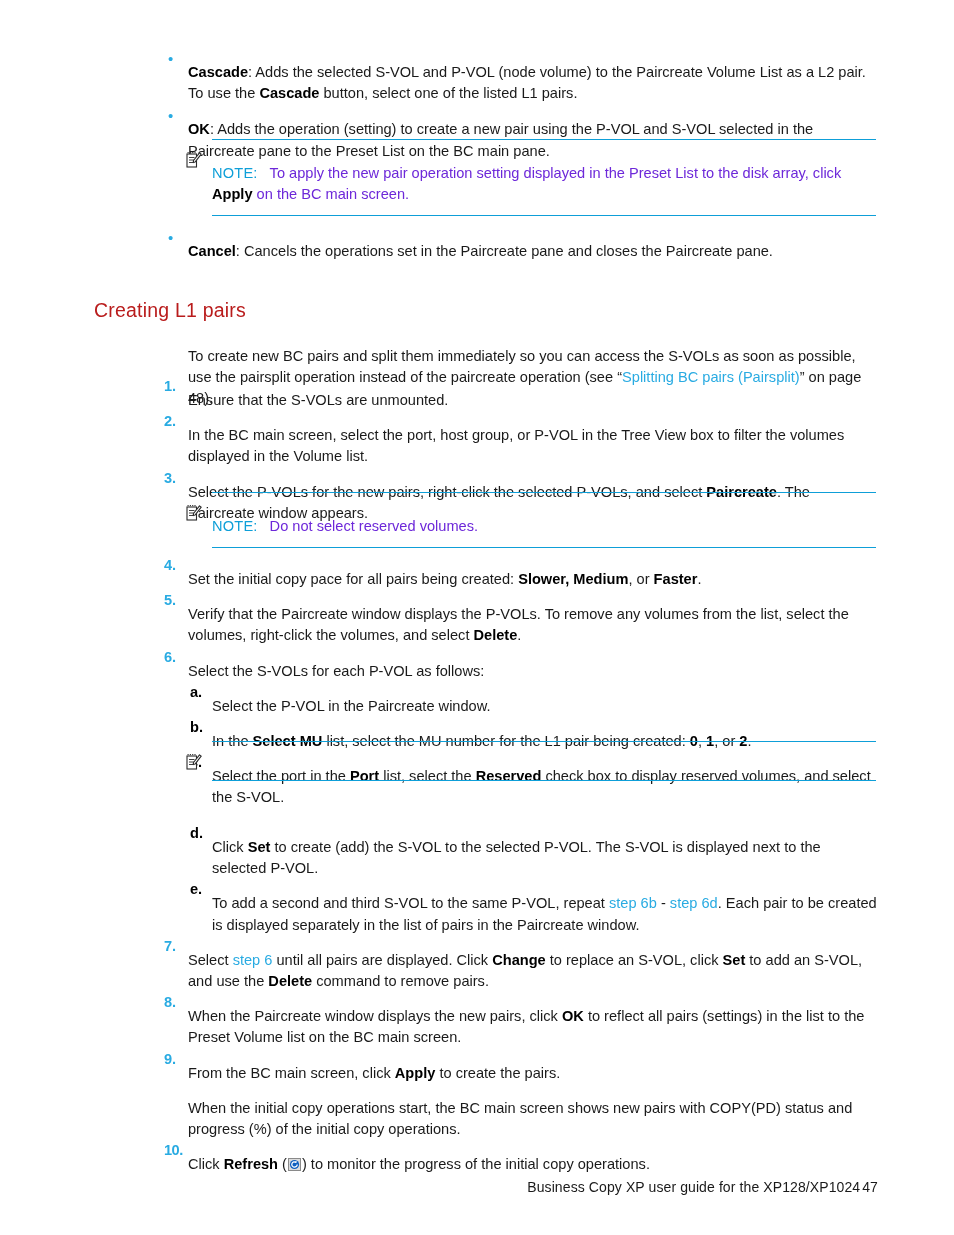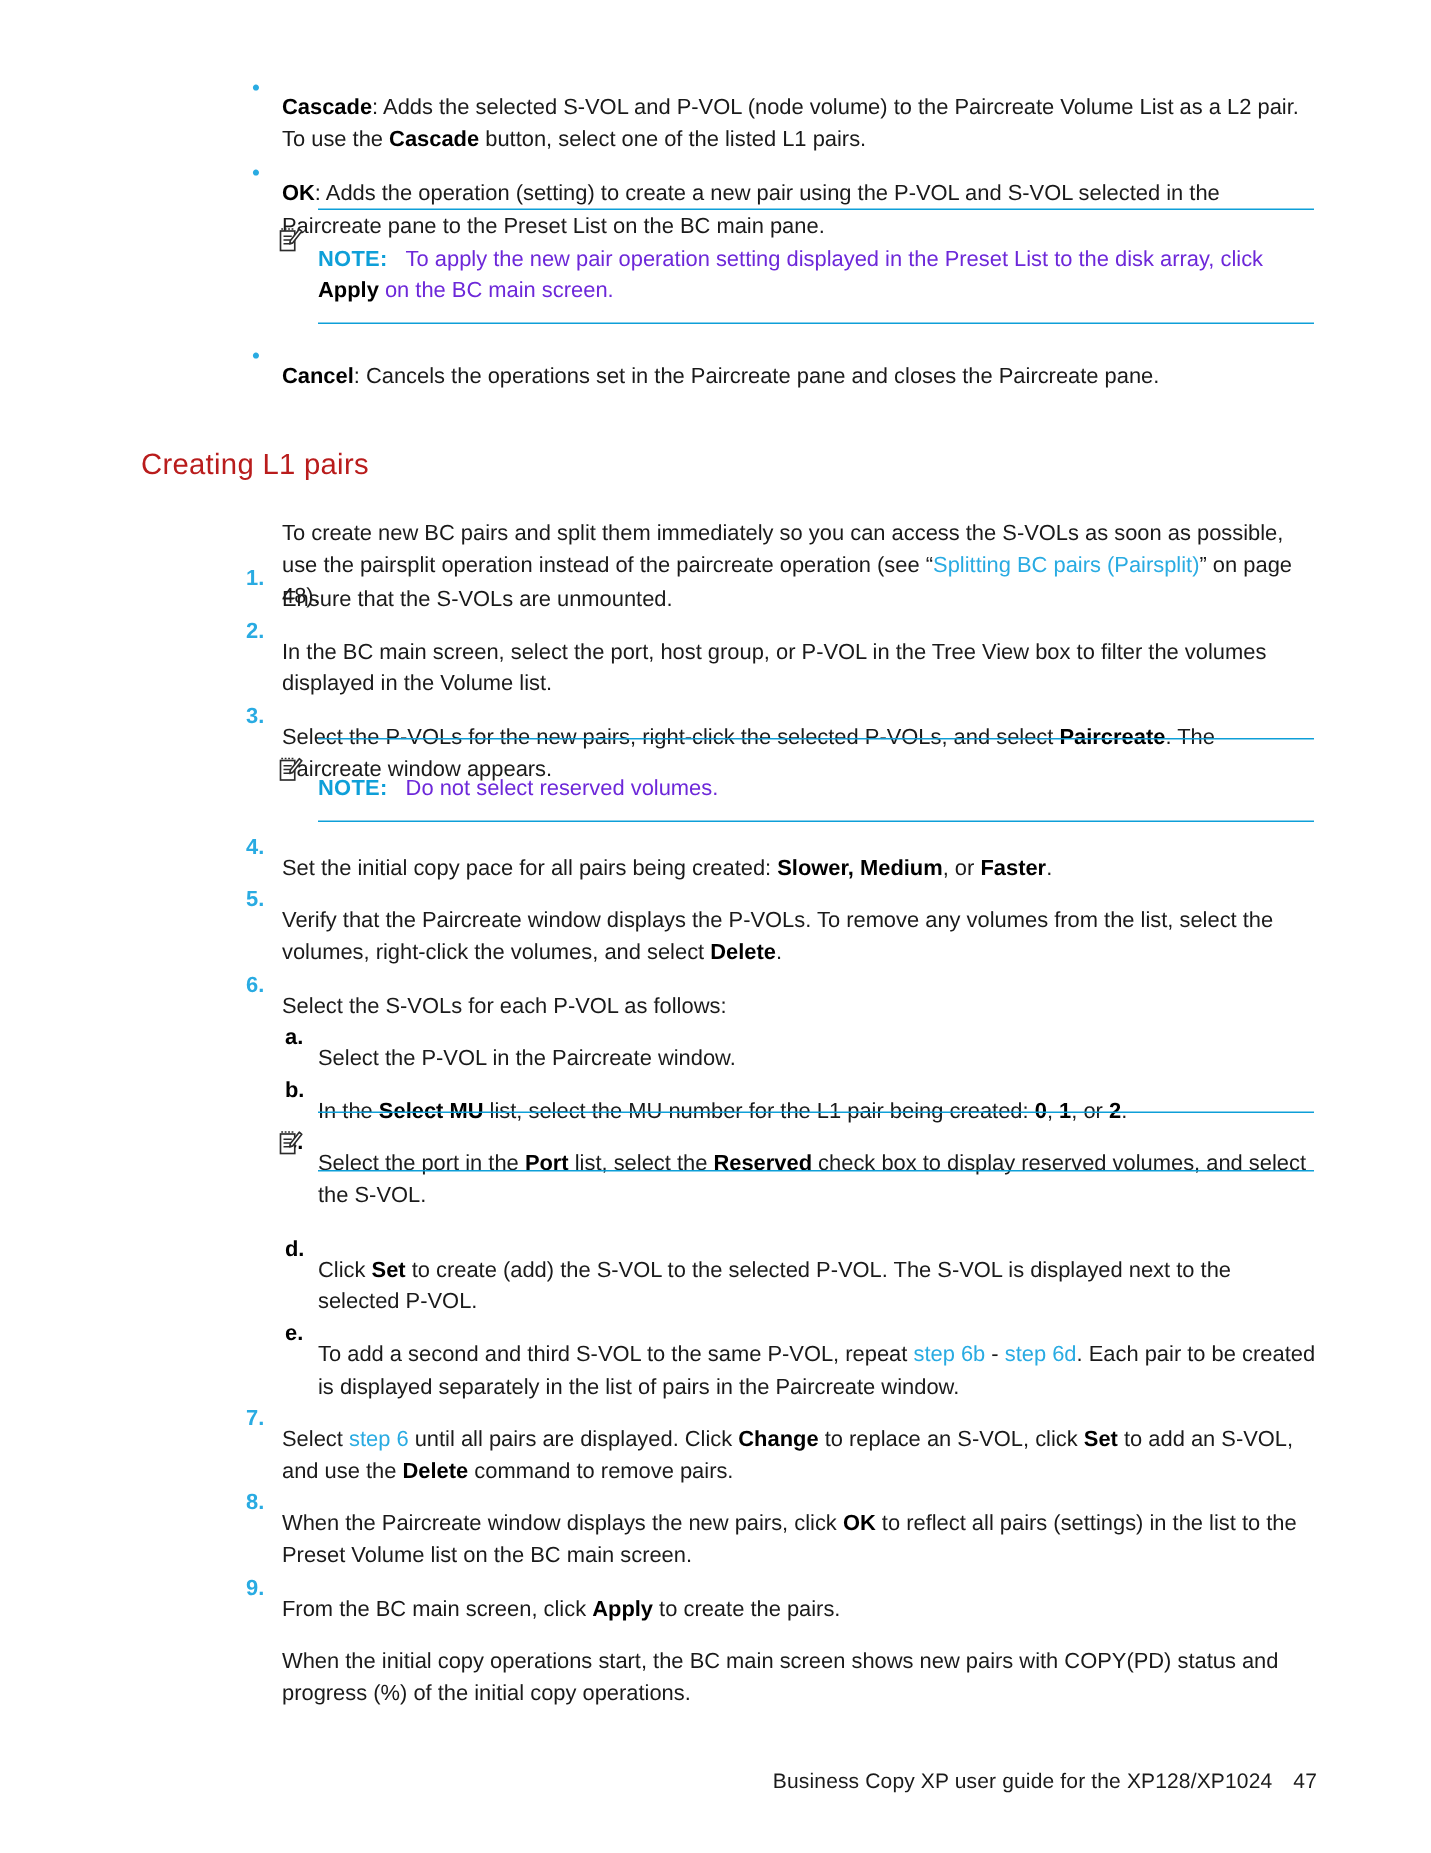"NOTE:" .note-label { font-weight: bold -> normal }
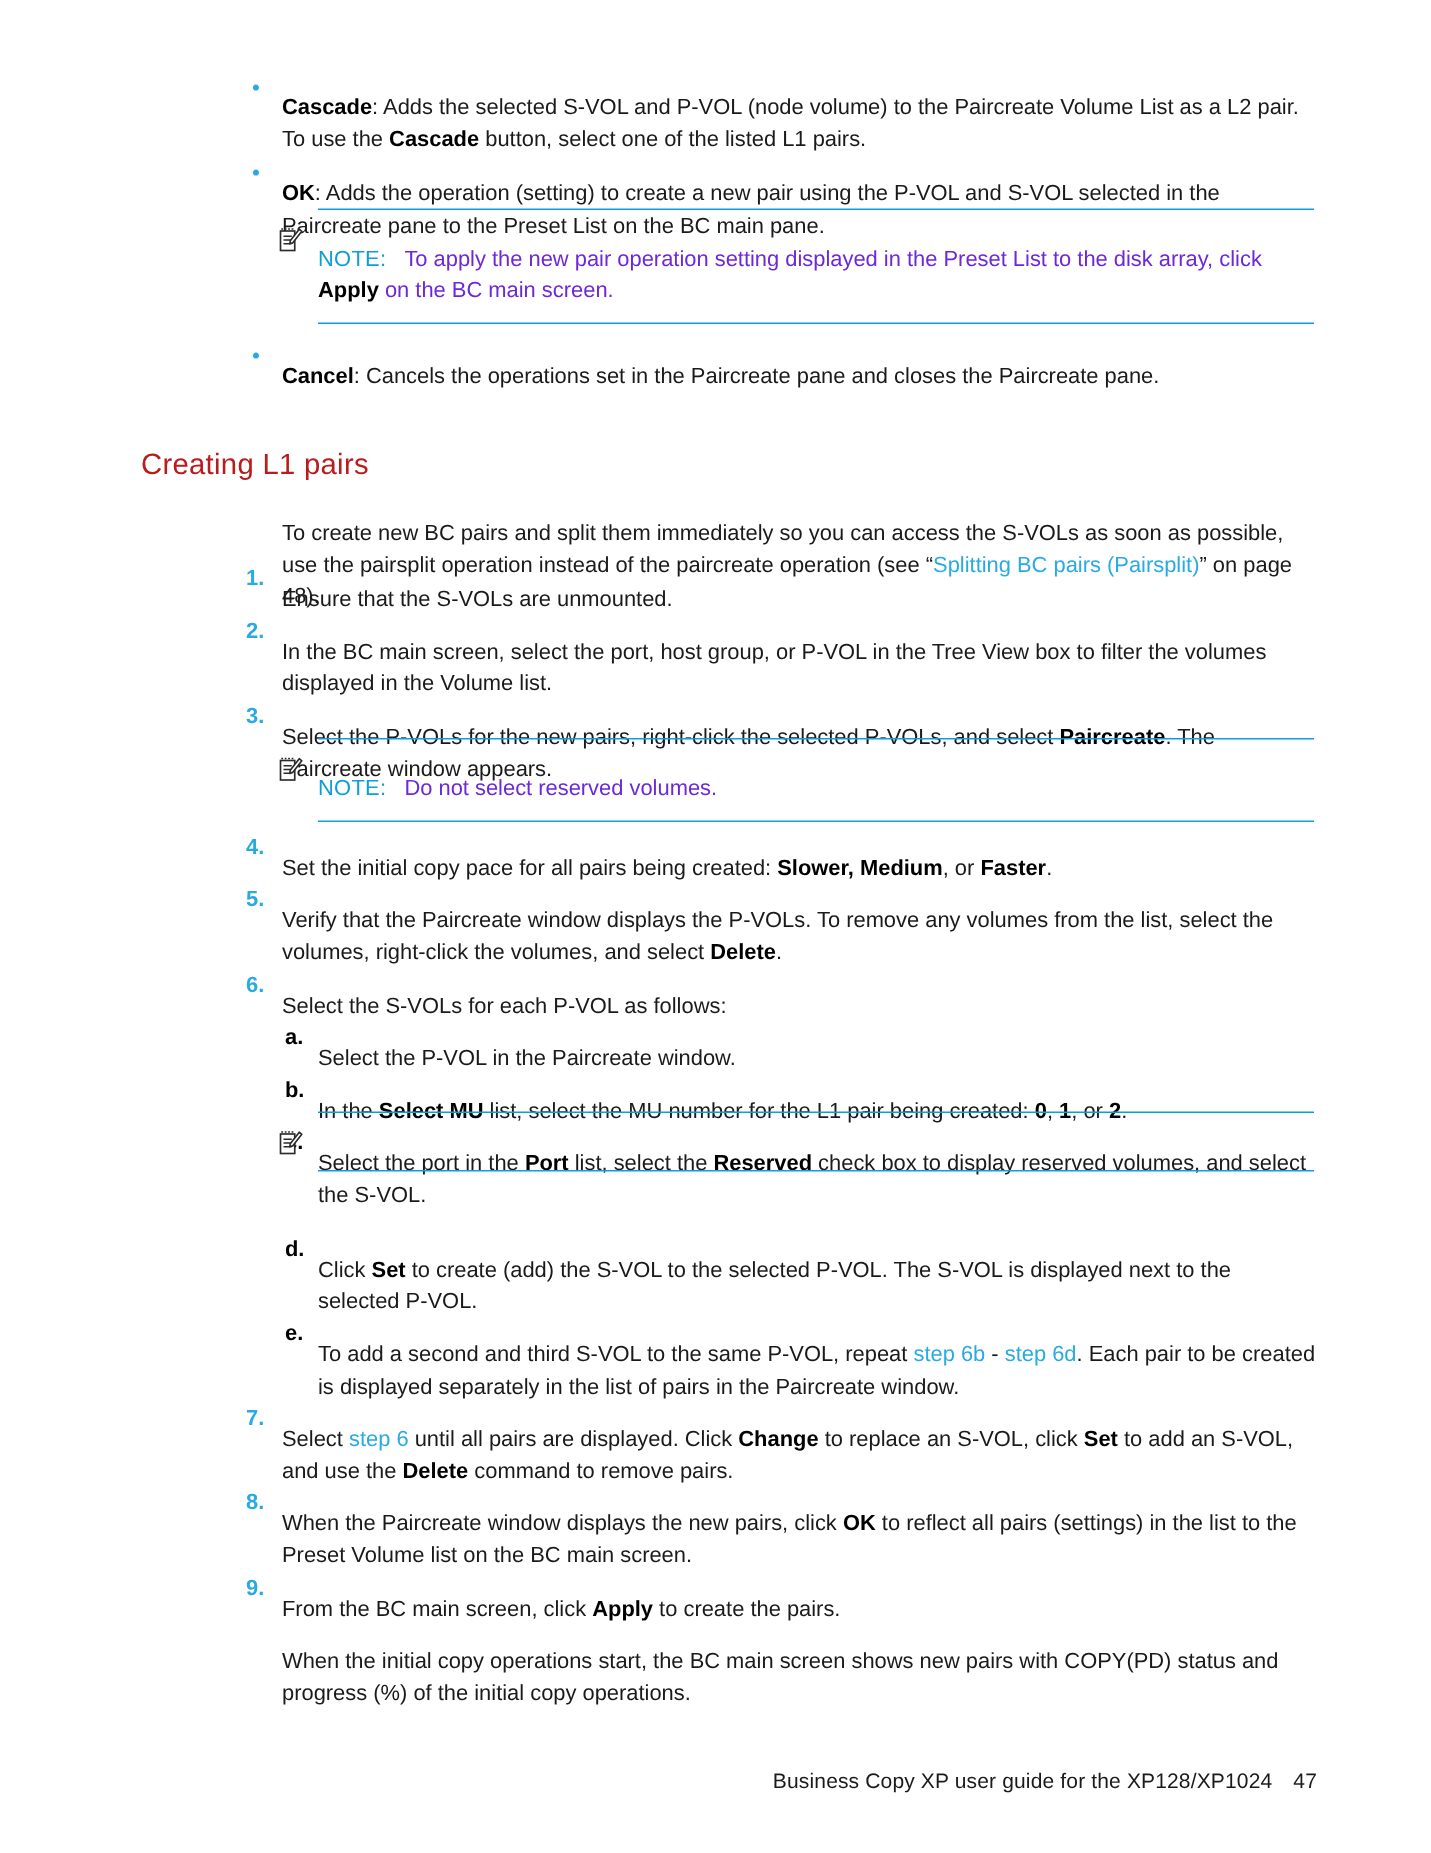"10." div.step-row { html: none -> <div> <div>10.</div> <div><span>Click </span><b>Refresh</b><span> (</span><span><svg> <circle></circle> <path></path> <path></path> </svg></span><span>) to monitor the progress of the initial copy operations.</span></div> </div> }
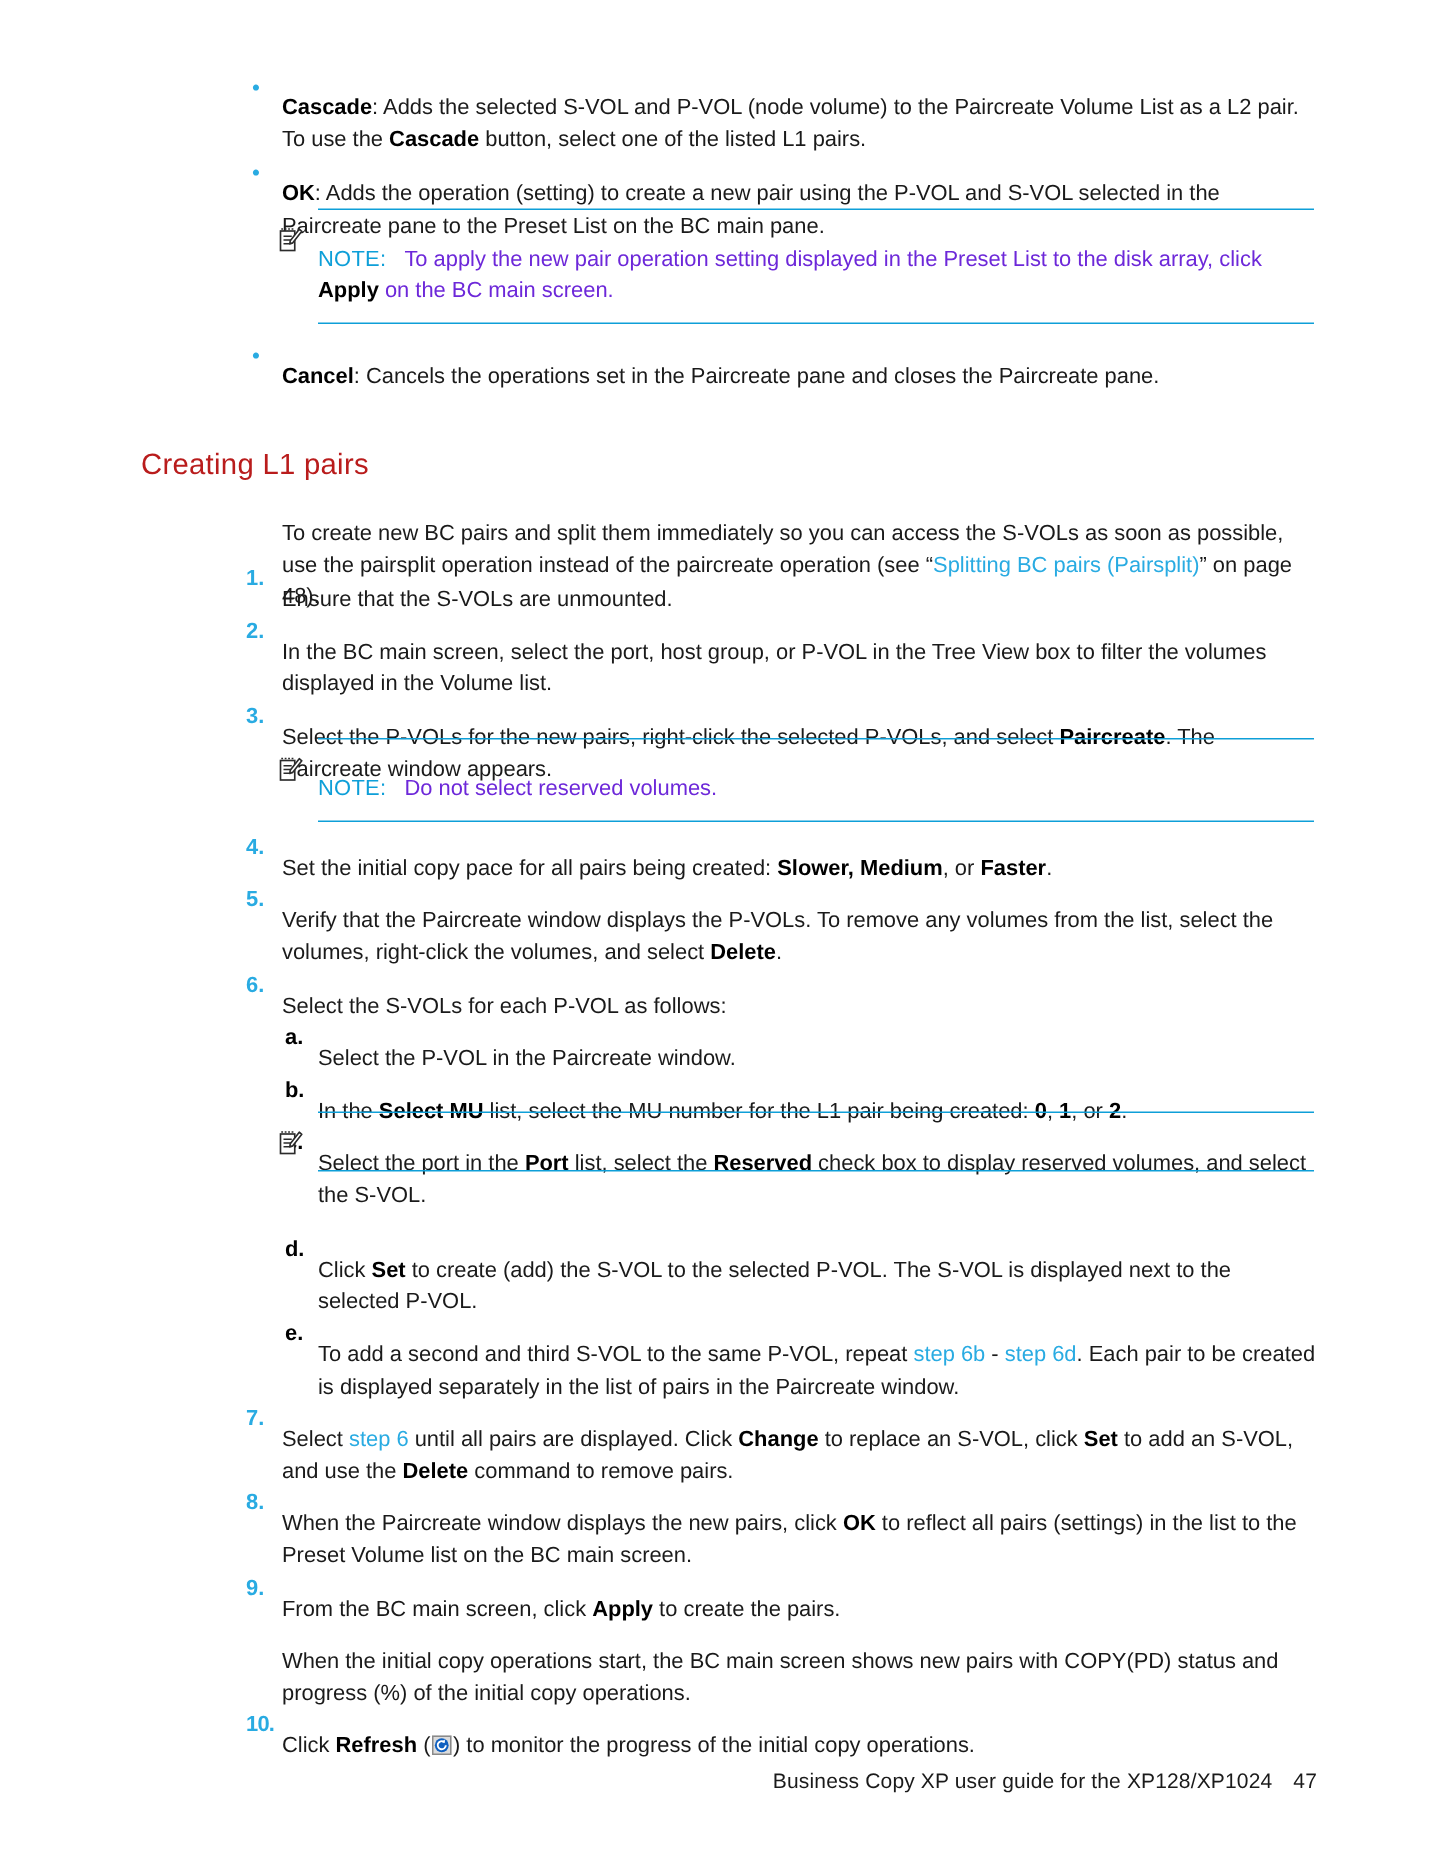"47" .footer .pageno { margin-left: 14px -> 2px }
